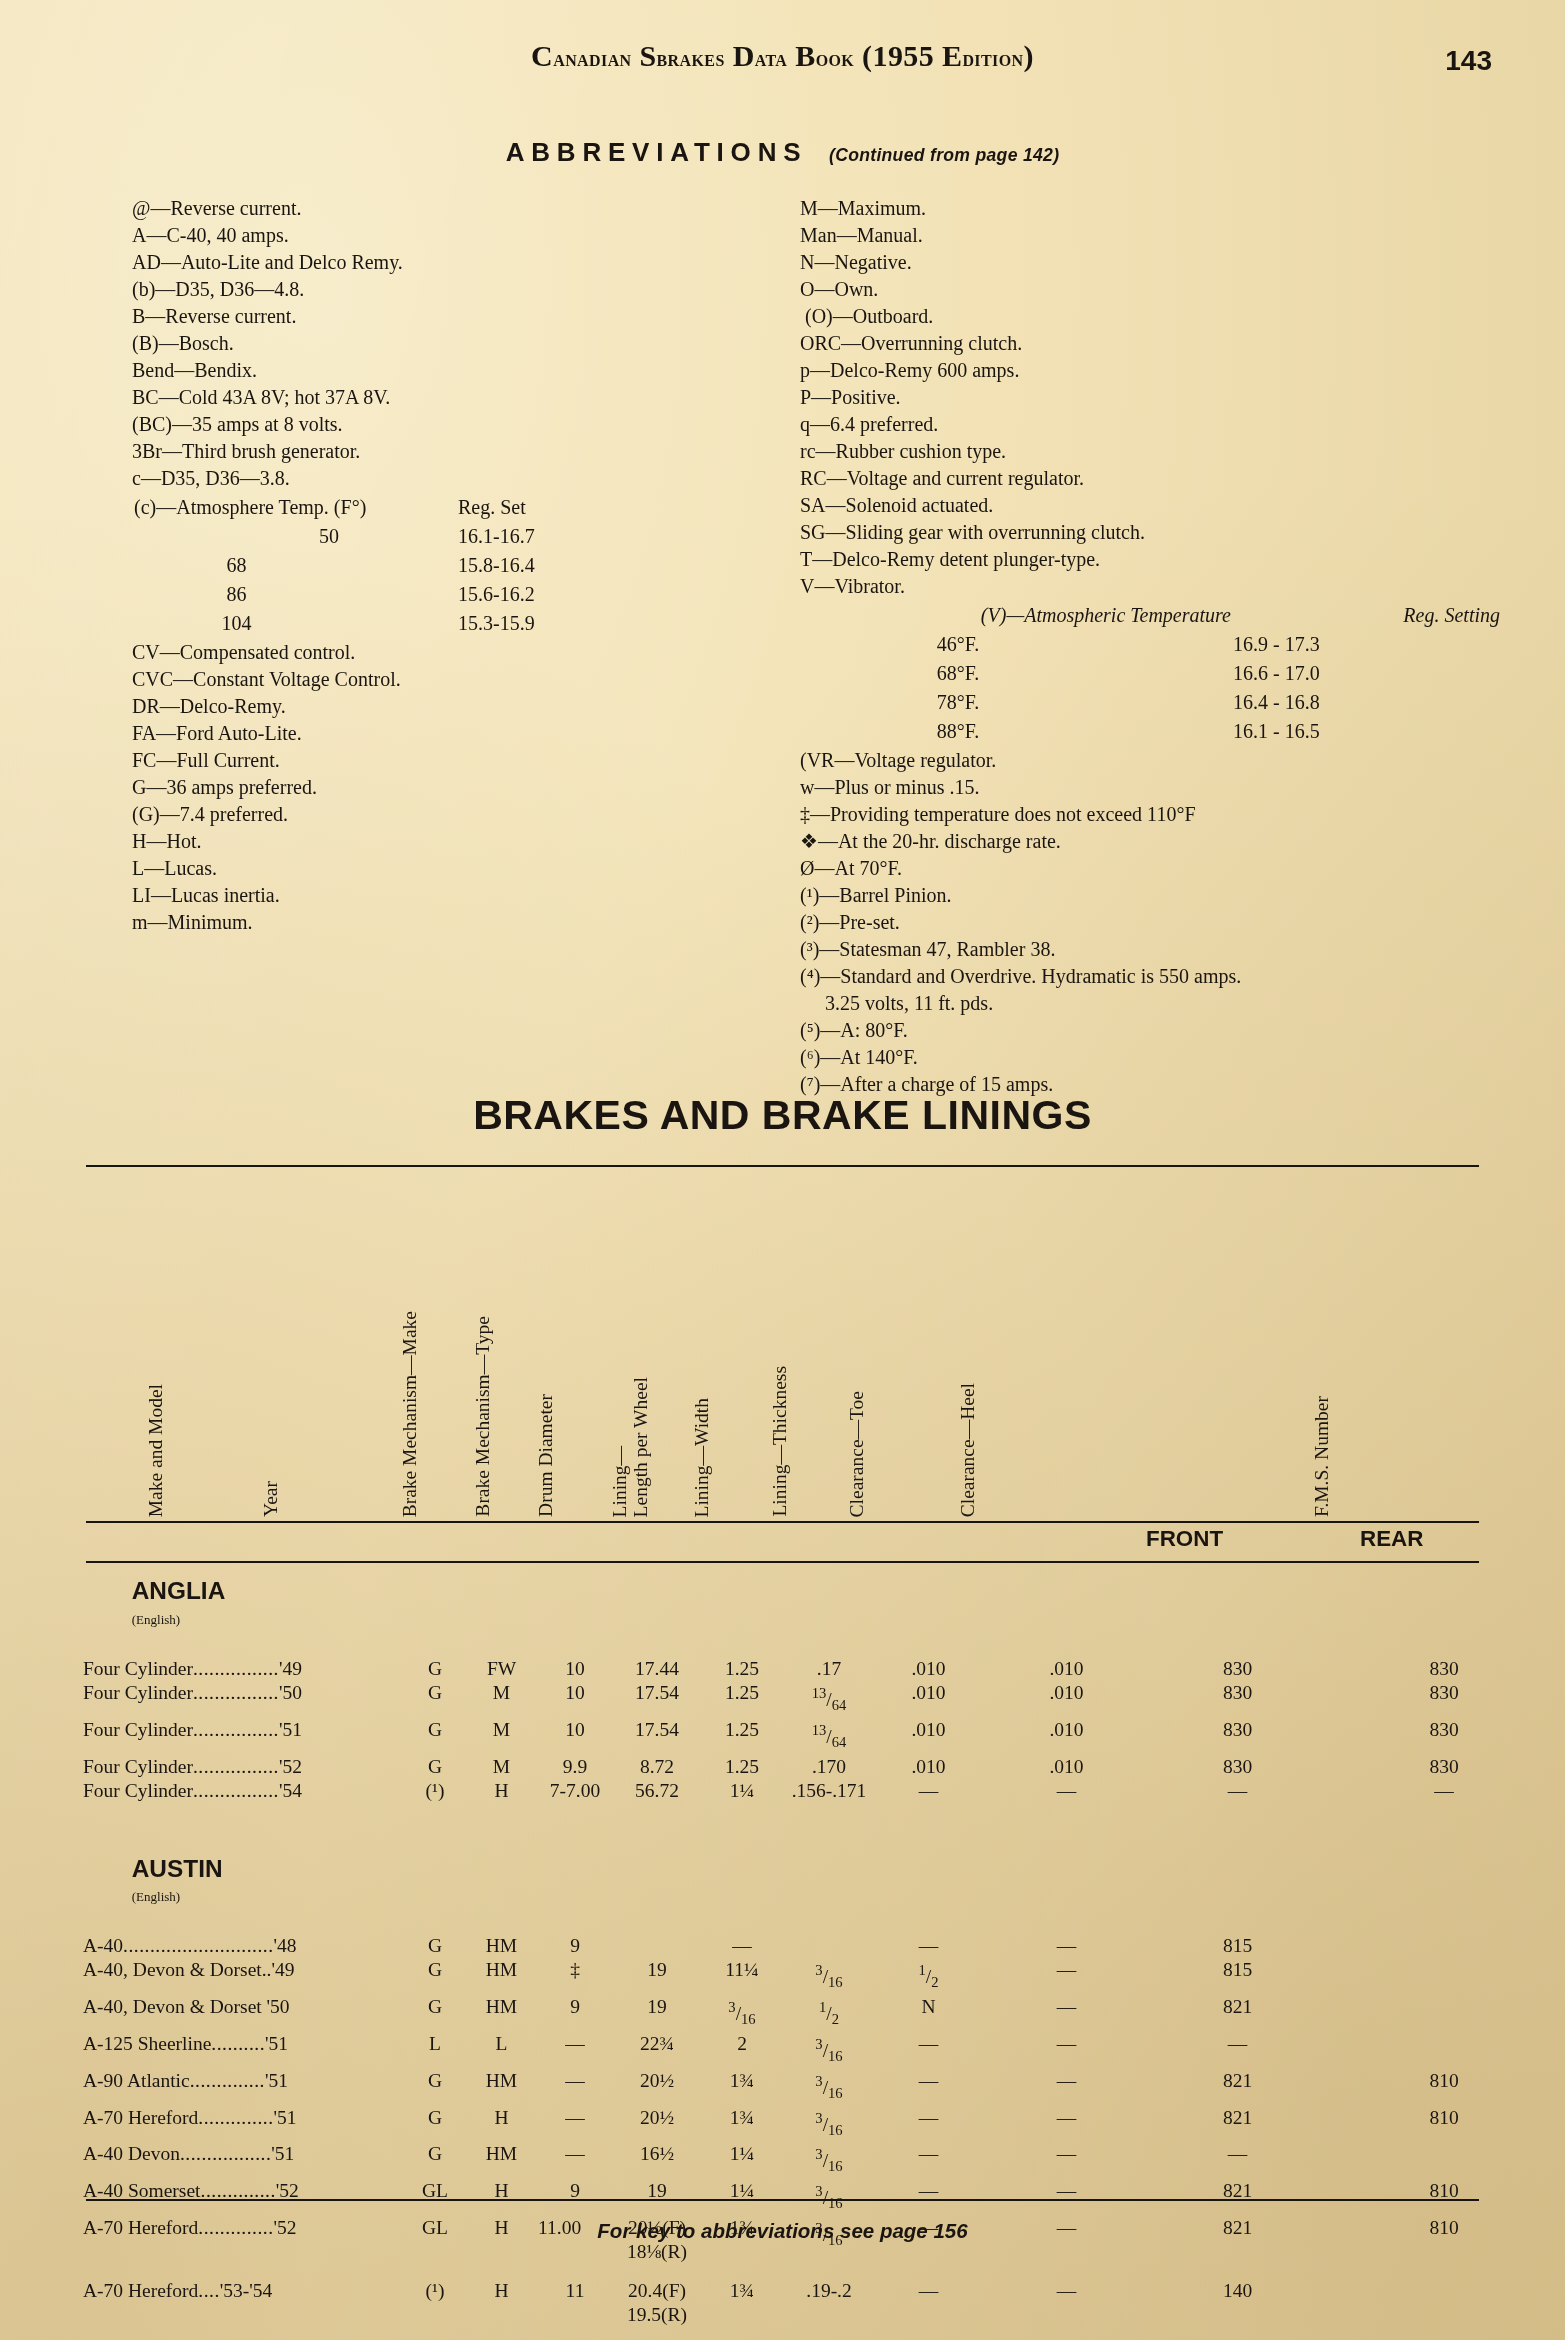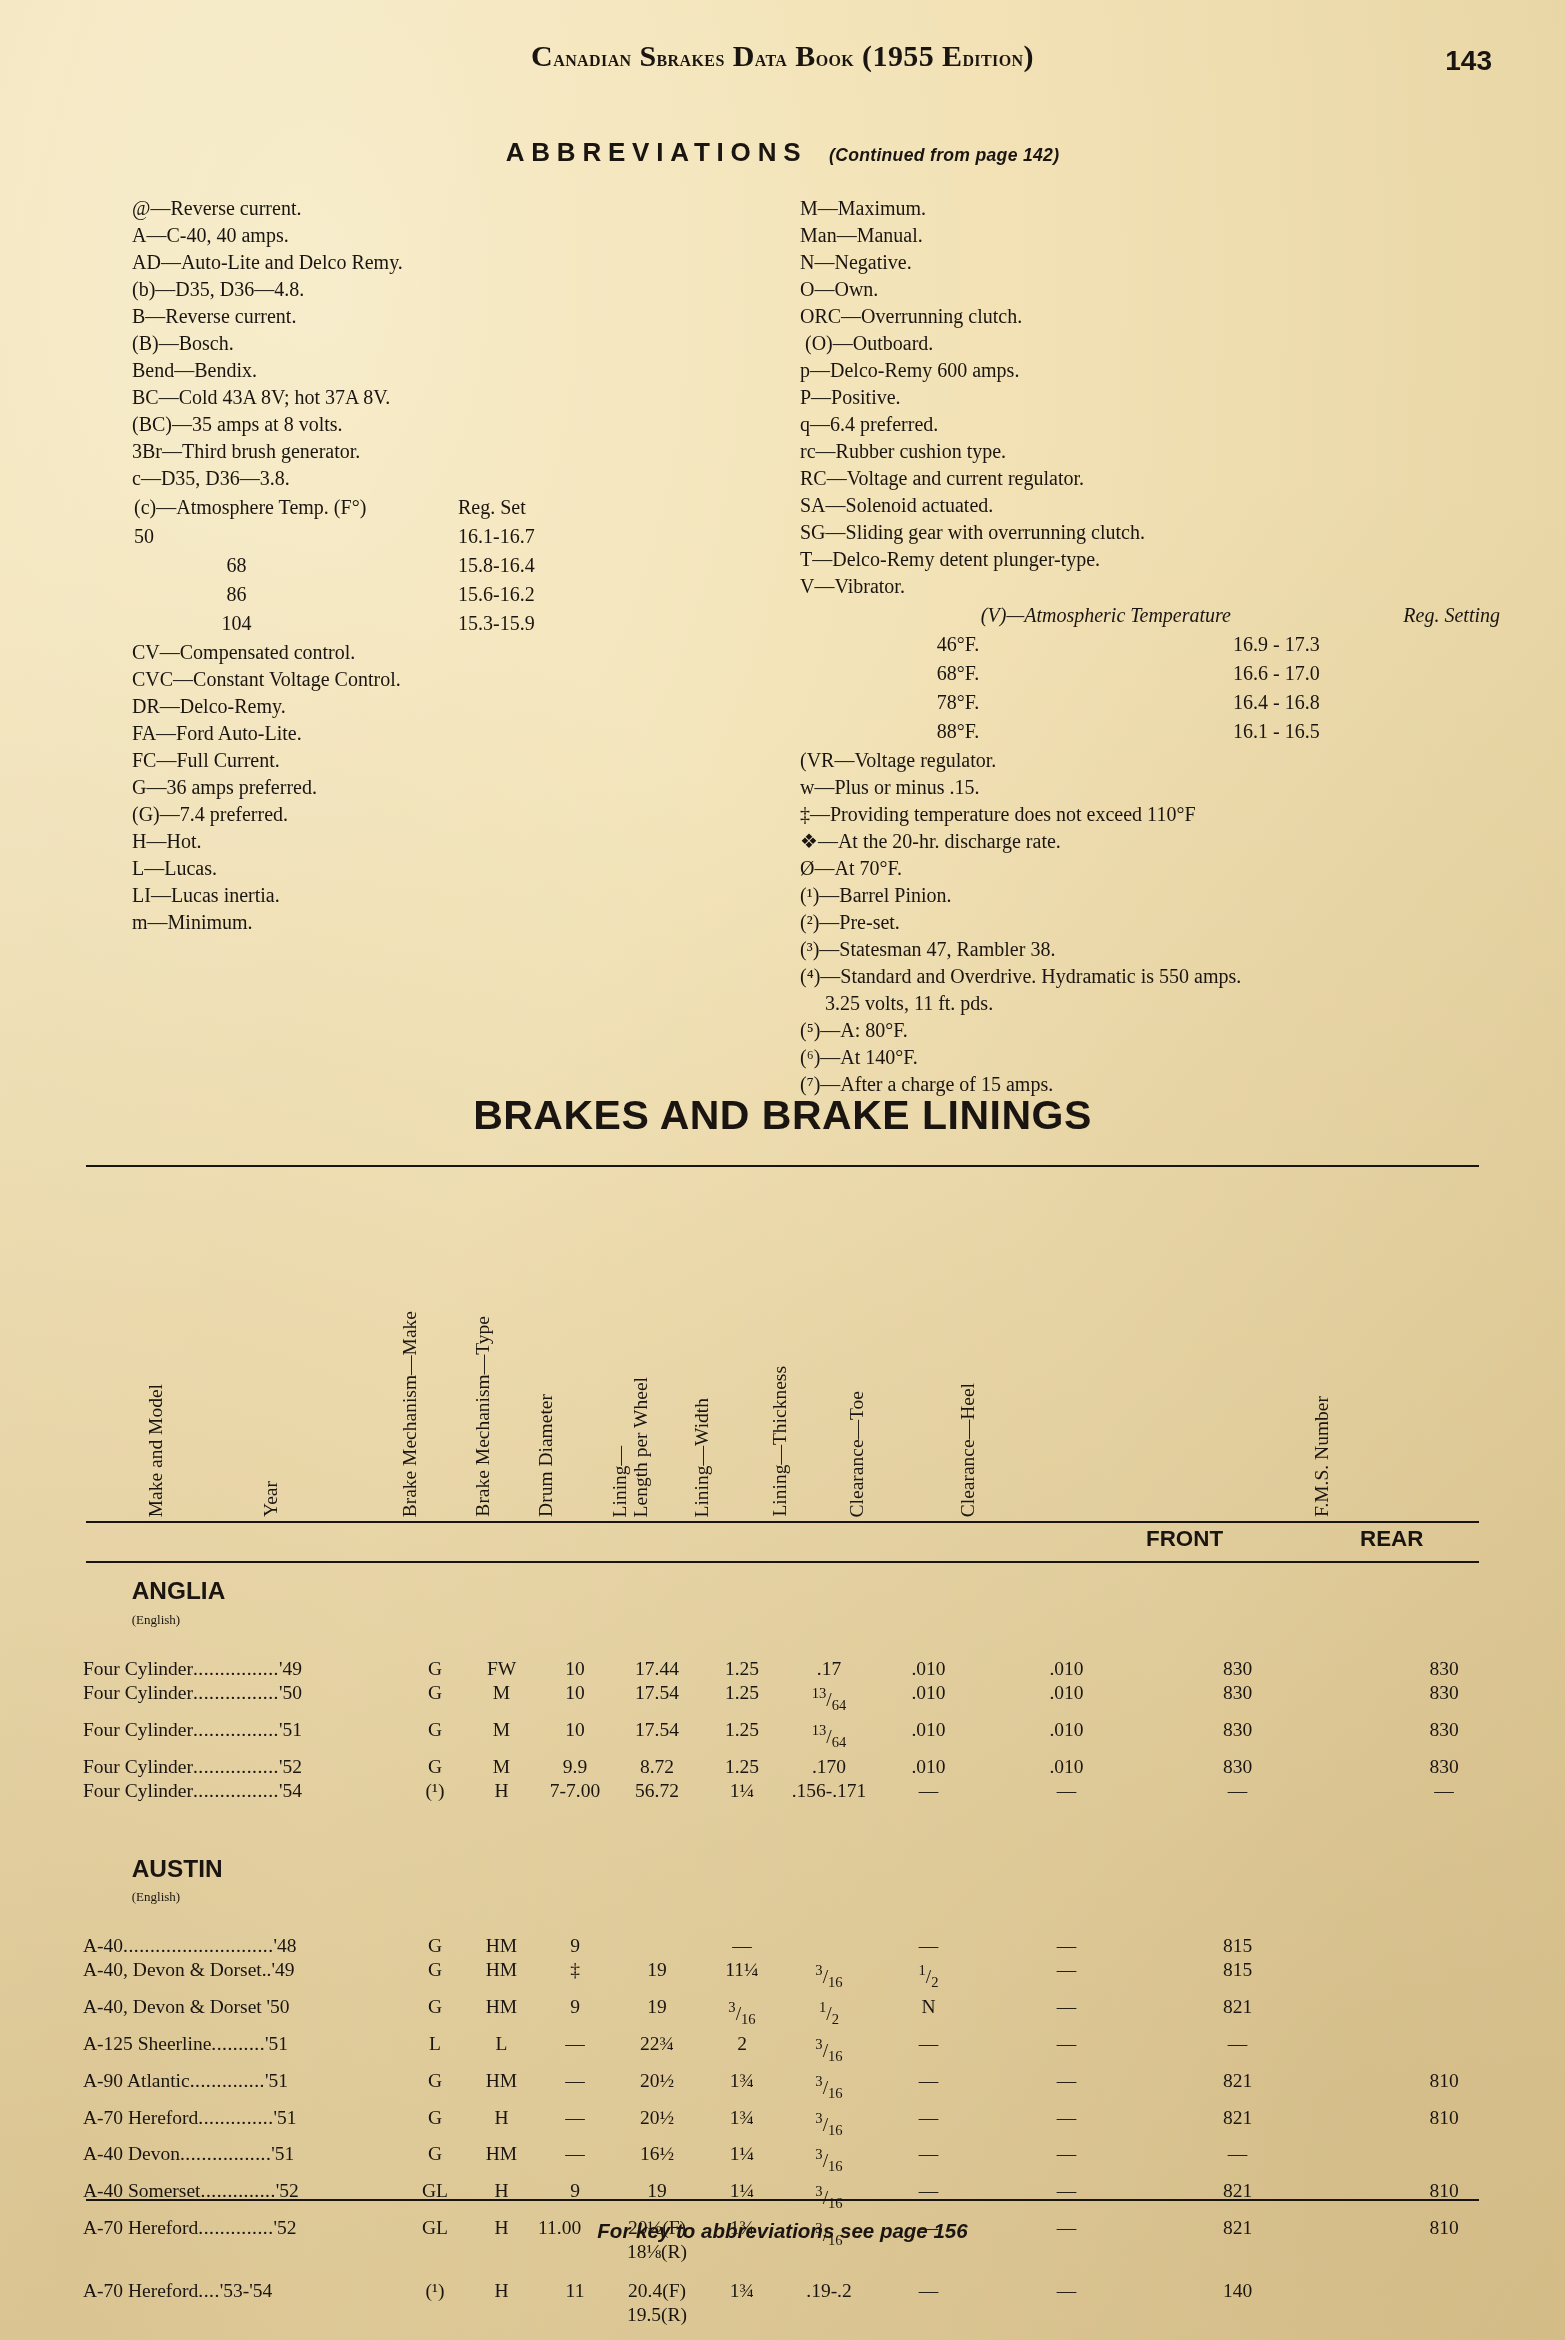"ORC—Overrunning clutch." div.row { order: before "(O)—Outboard." -> after "(O)—Outboard." }
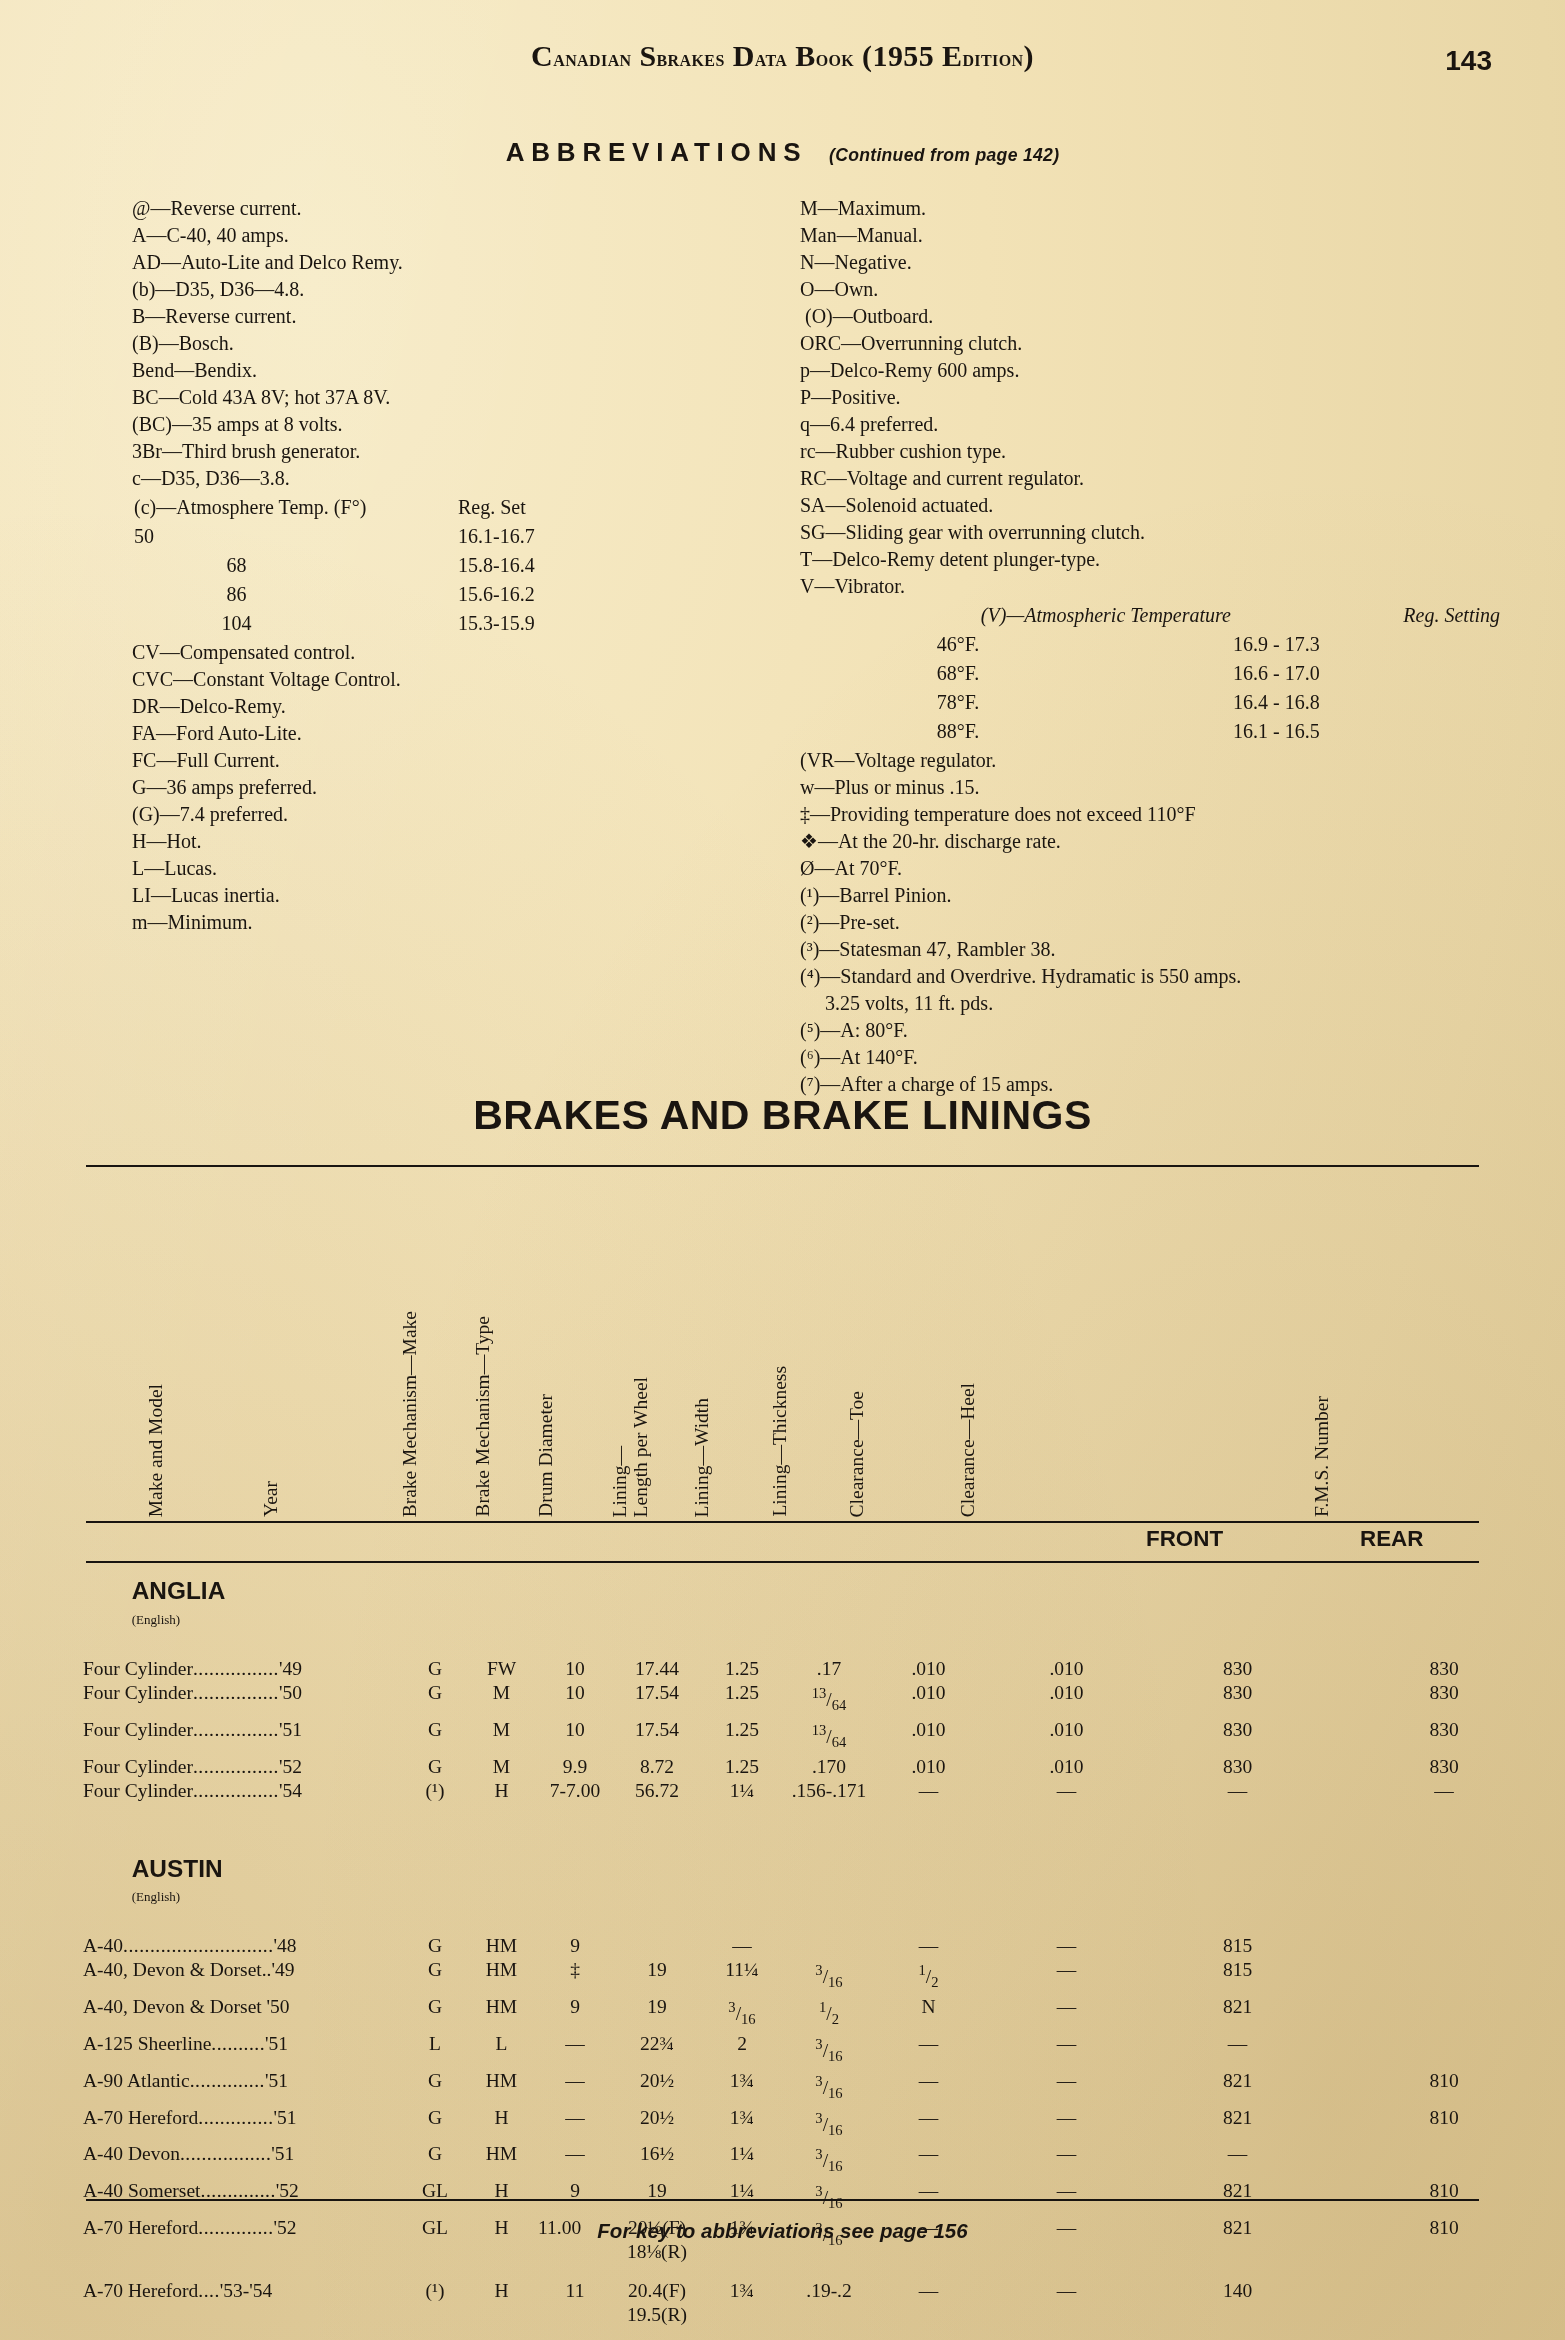"50" td { text-align: left -> right }
